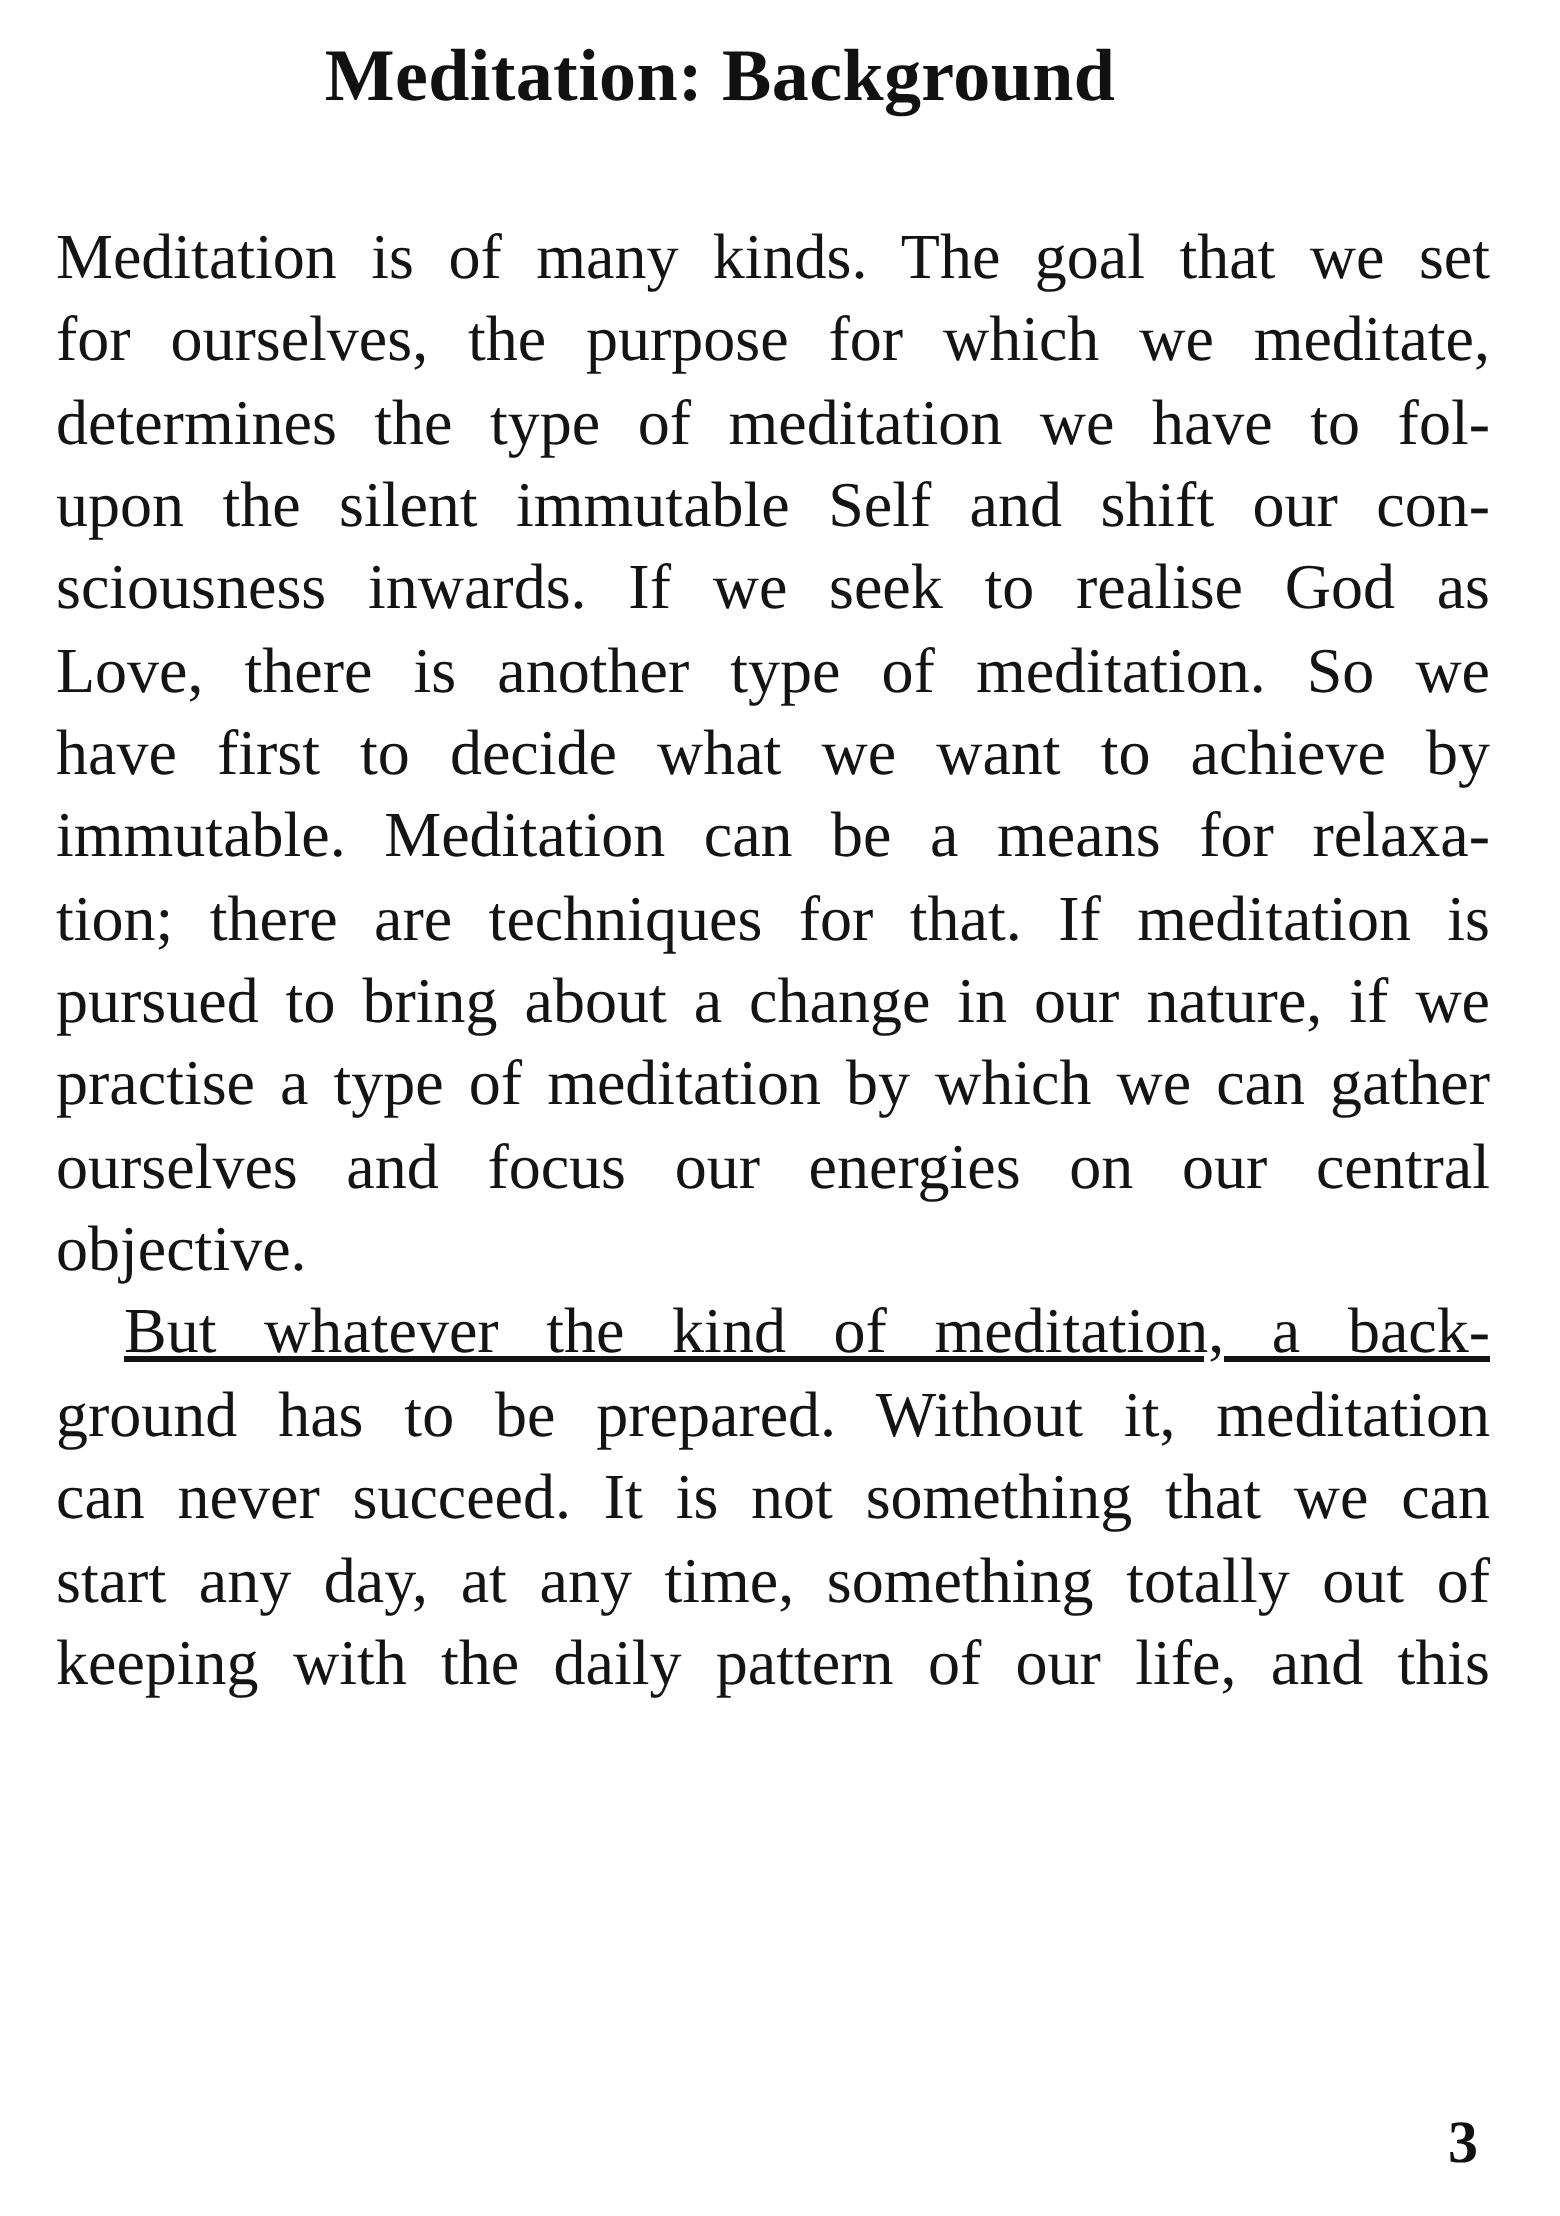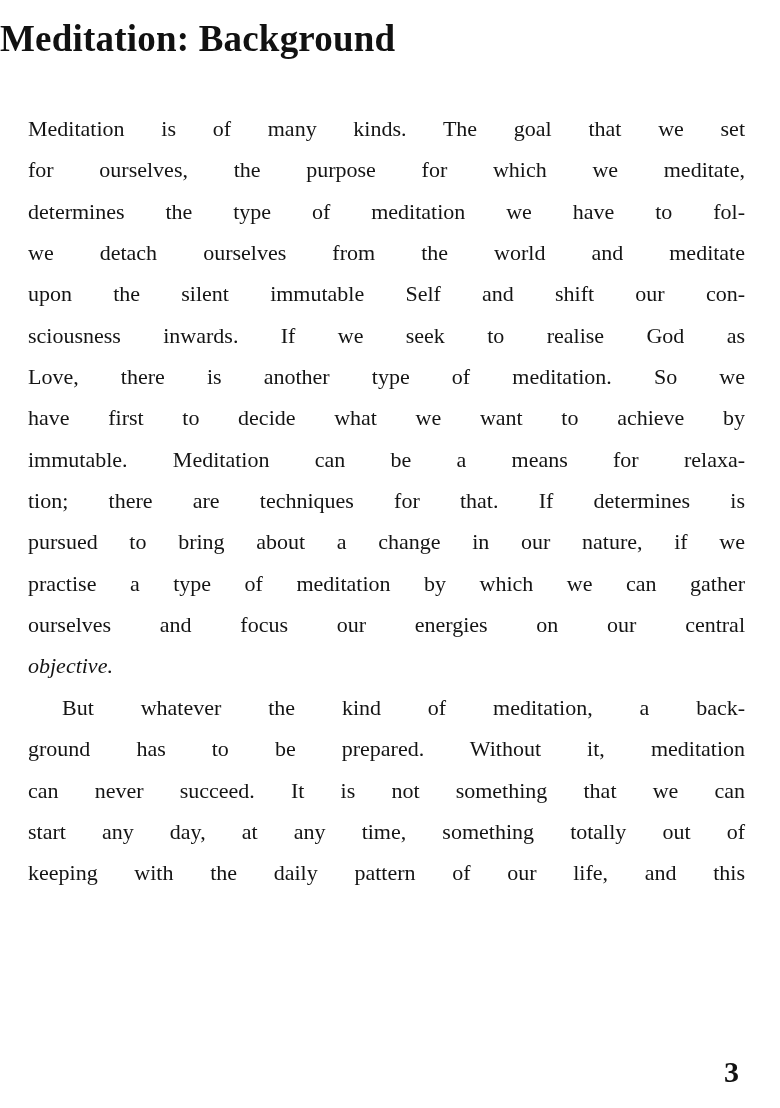"Meditation: Background" .title { text-align: left -> center }
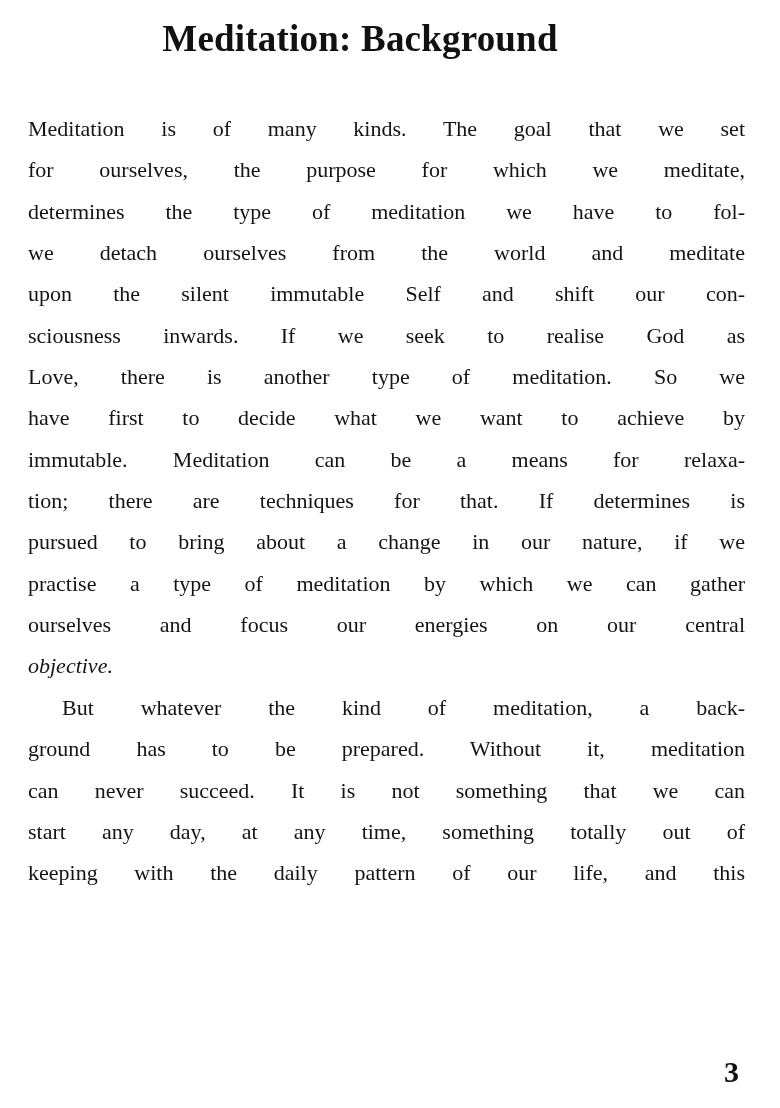"Meditation is of many kinds." .line { font-size: 22px -> 32px }
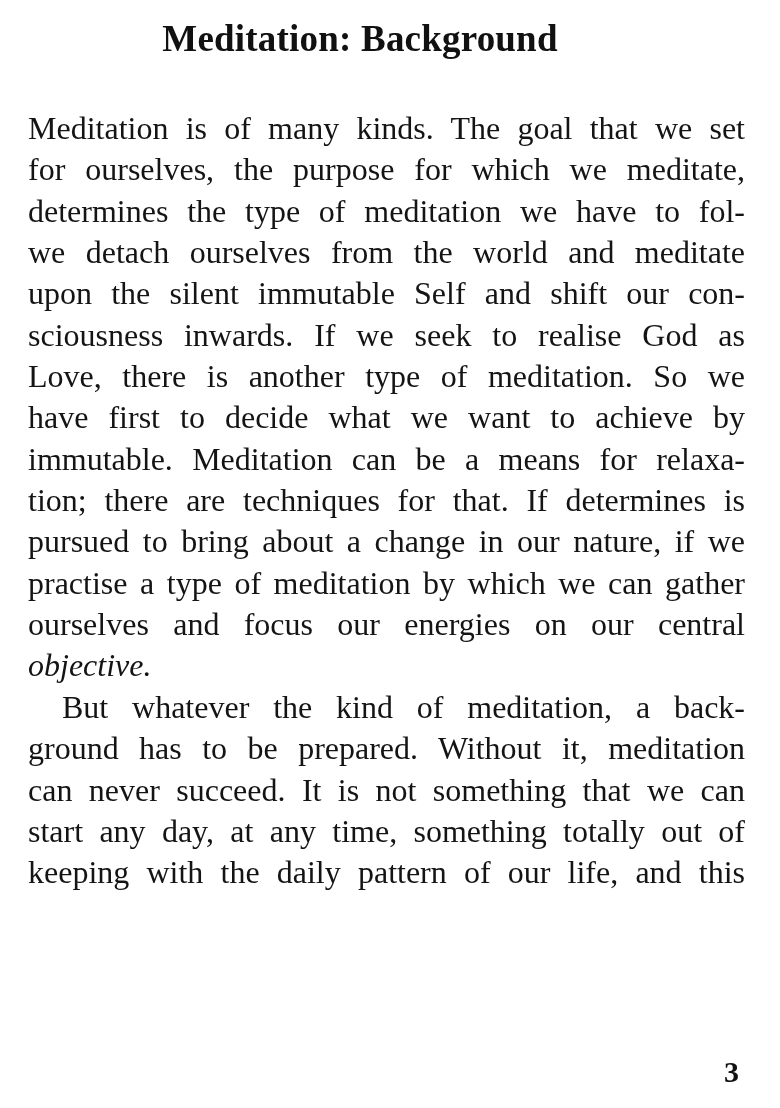"we detach ourselves from the" span.line { html: <span>we detach ourselves from the world and meditate</span> -> none }
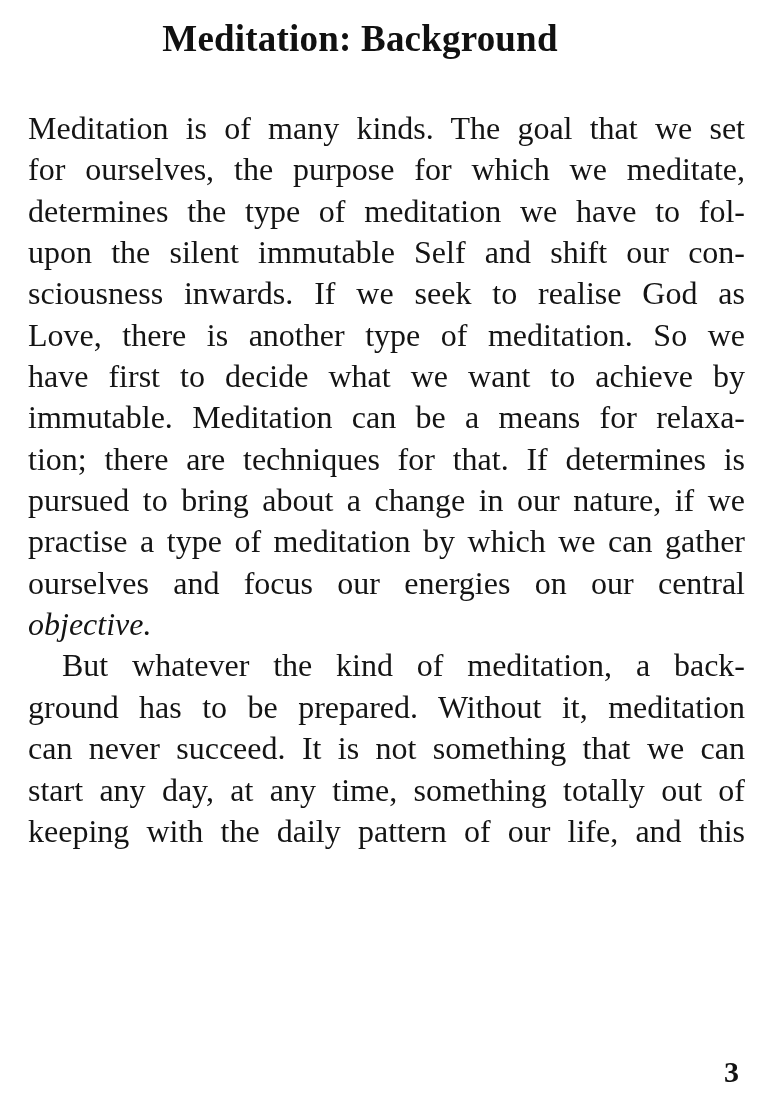"tion; there are techniques for" span.line { text: determines -> meditation }
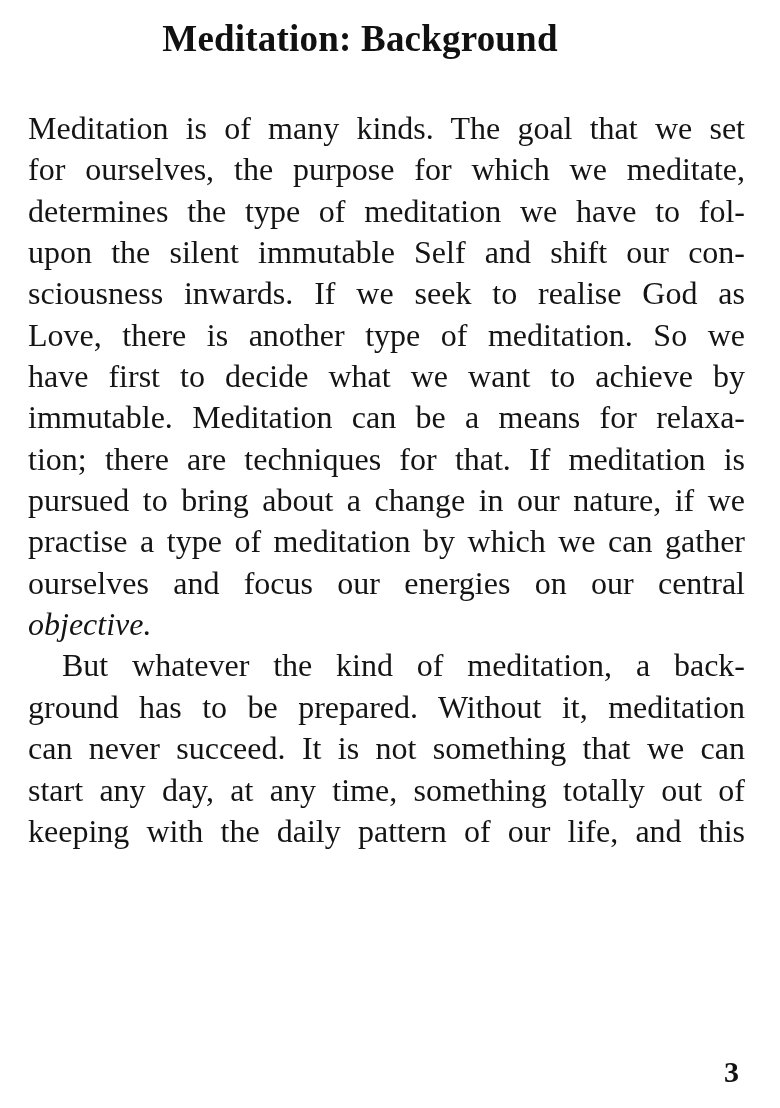"objective." .line.last { font-style: italic -> none }
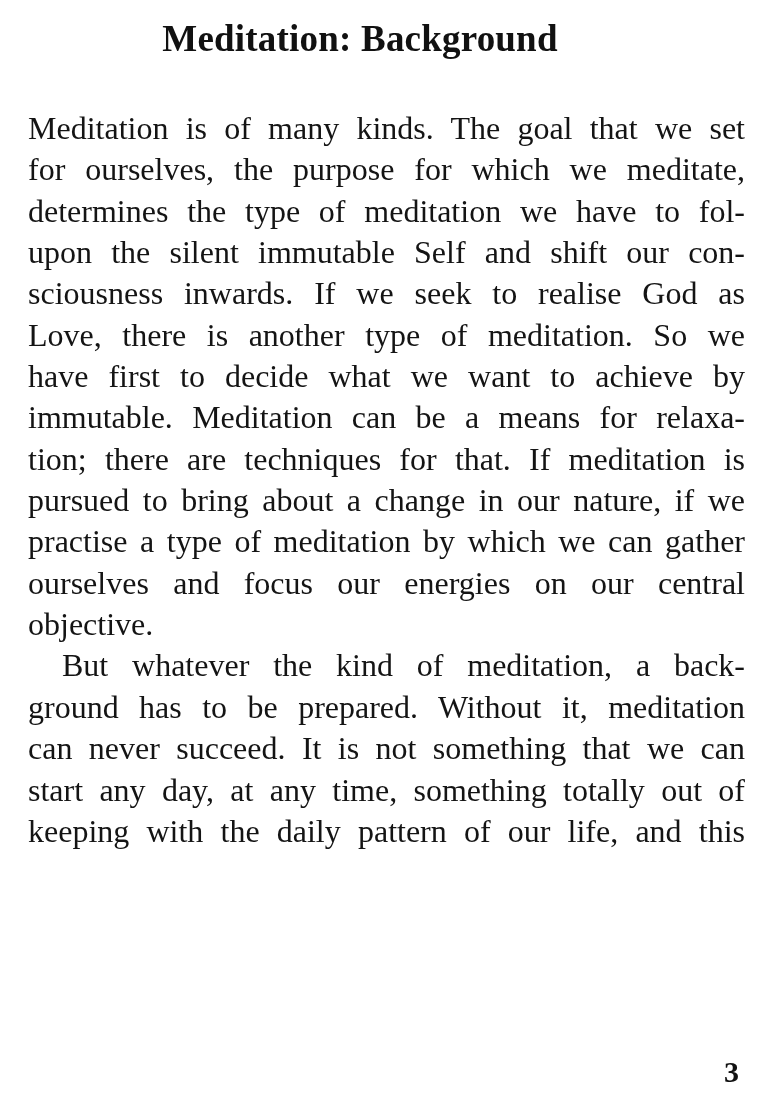"But whatever the kind of" .line.indent { text-decoration: none -> underline }
